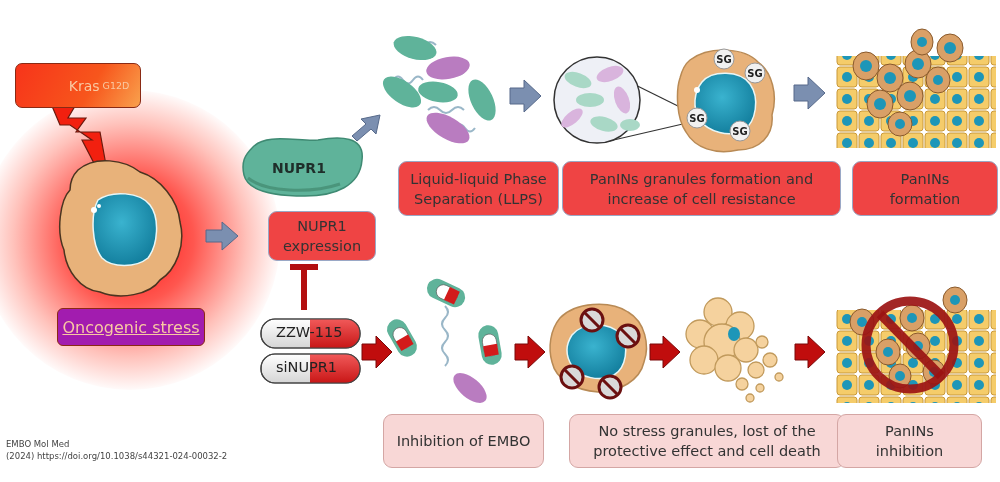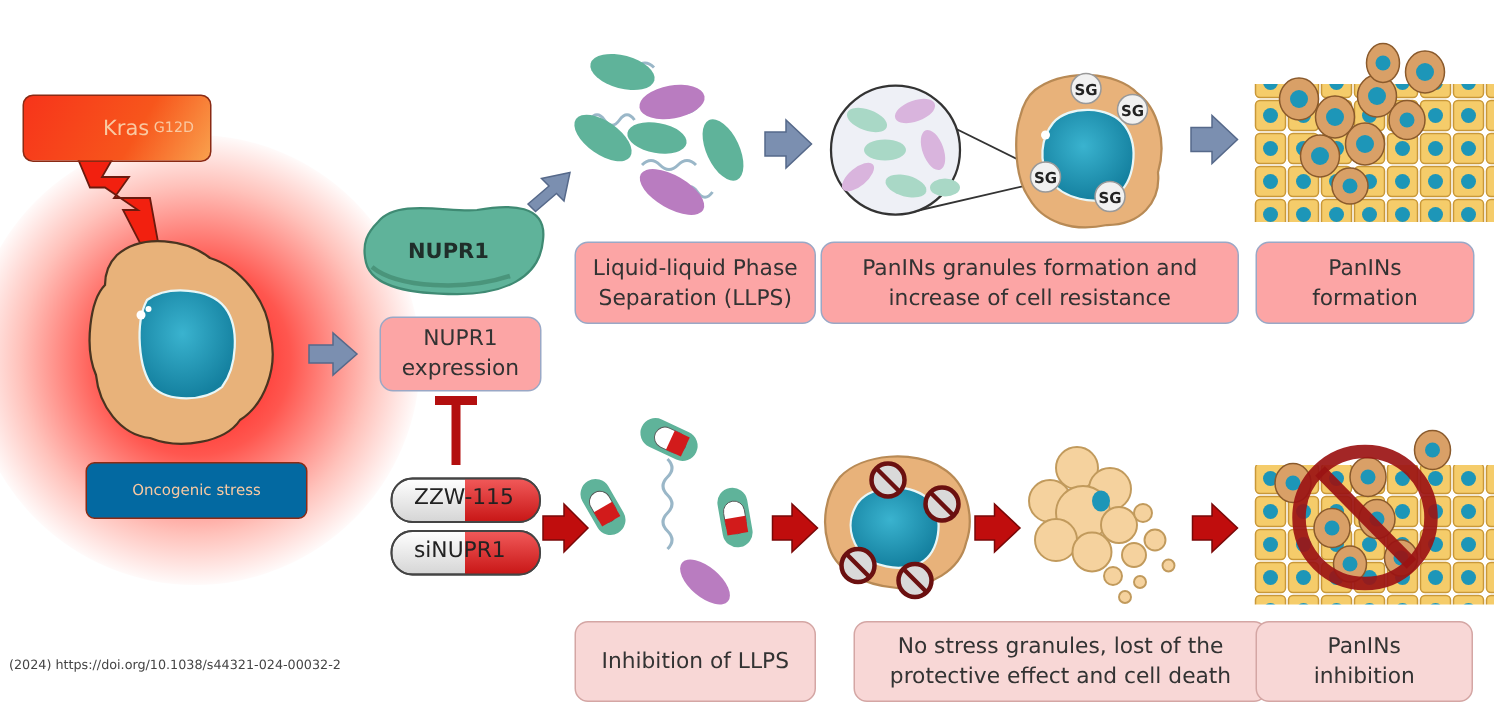"Liquid-liquid Phase" .blue { background: #fca5a5 -> #ef4444; margin-left: none -> 15px }
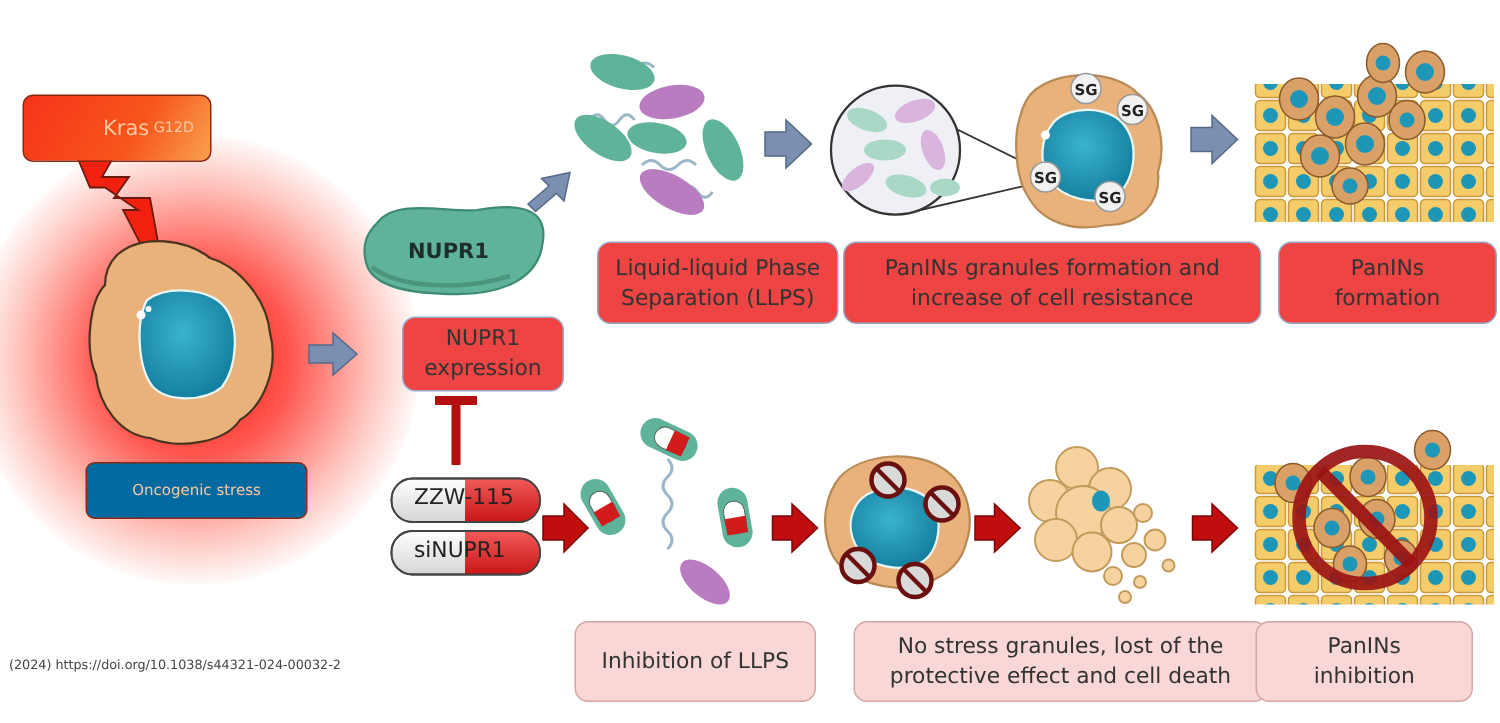"Oncogenic stress" .onco { background: #0369a1 -> #a21caf; font-size: 10px -> 16px; text-decoration: none -> underline }
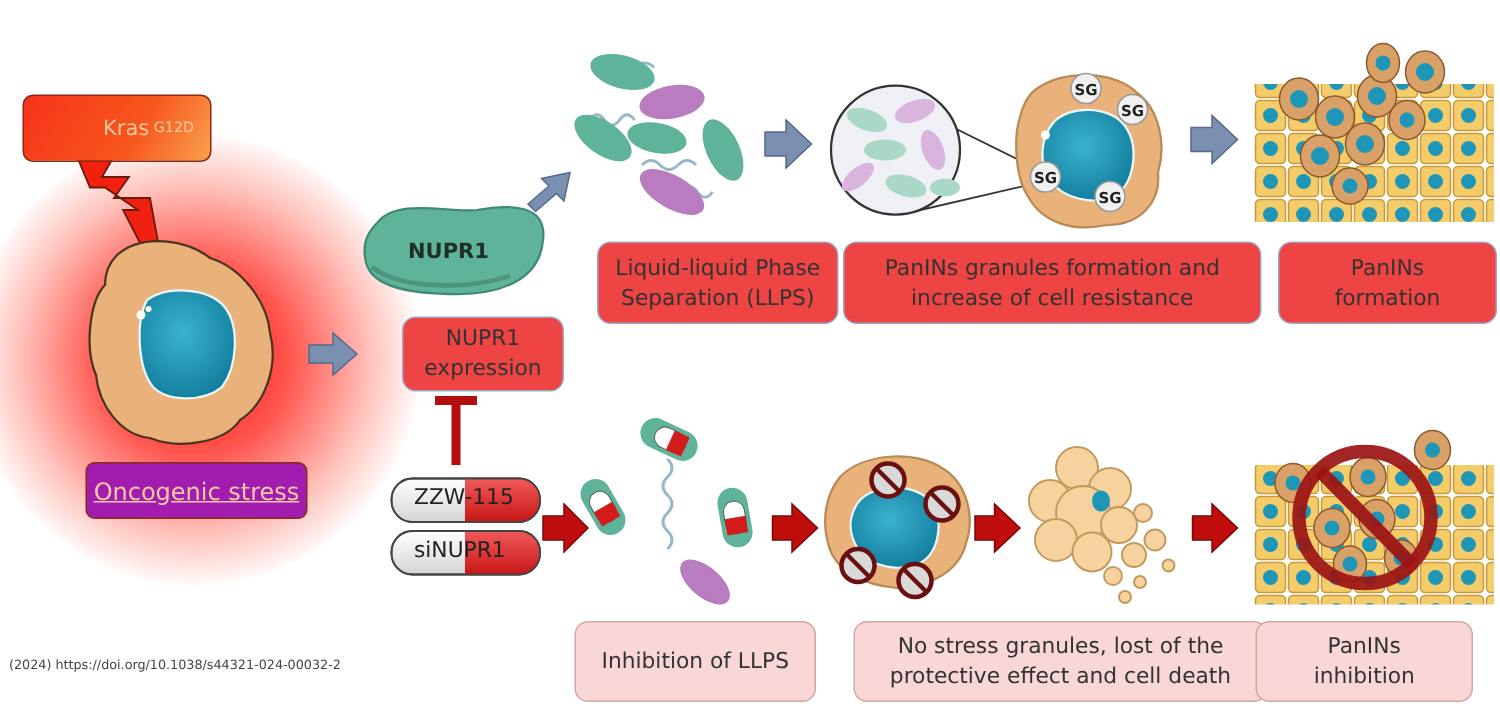"EMBO Mol Med" div { html: none -> <div>EMBO Mol Med</div> }
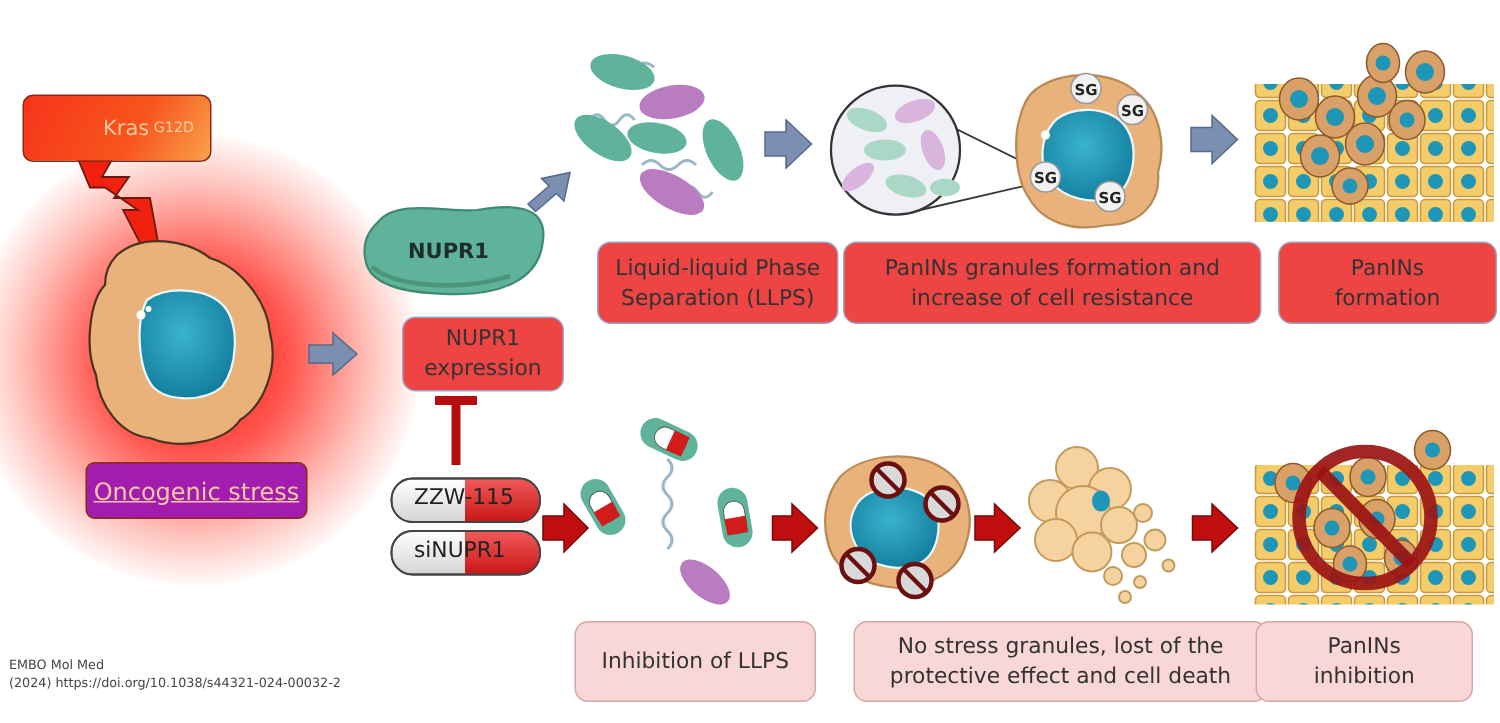"Inhibition of LLPS" div.box { text: LLPS -> EMBO }
